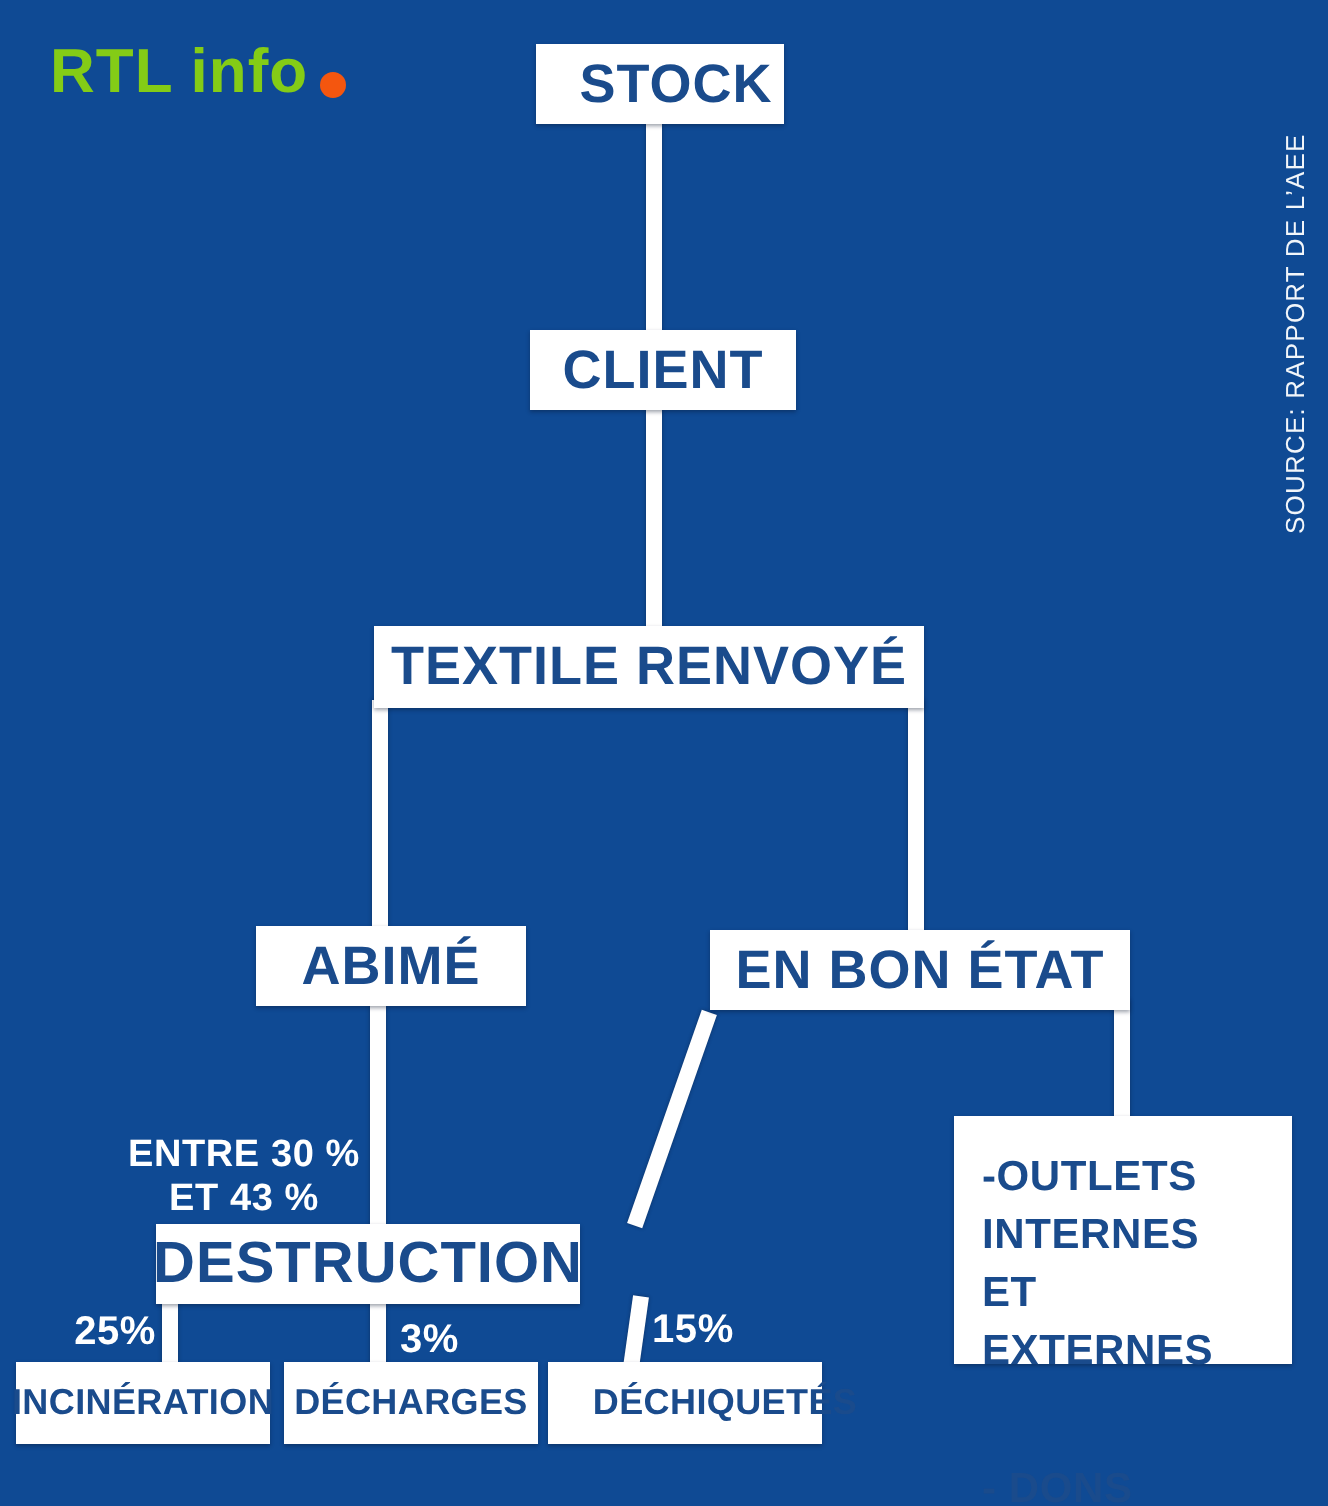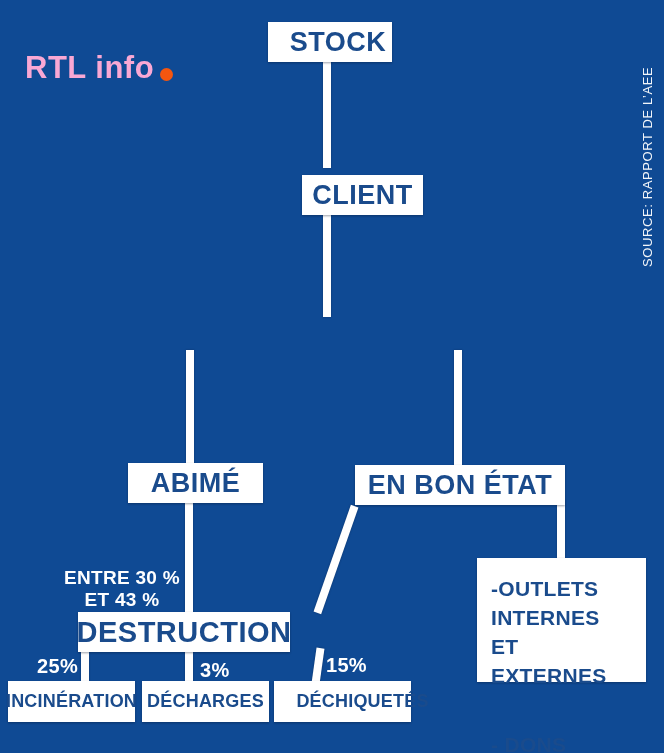"RTL info" .logo { color: #f9a8d4 -> #84cc16; margin-top: 32px -> none }
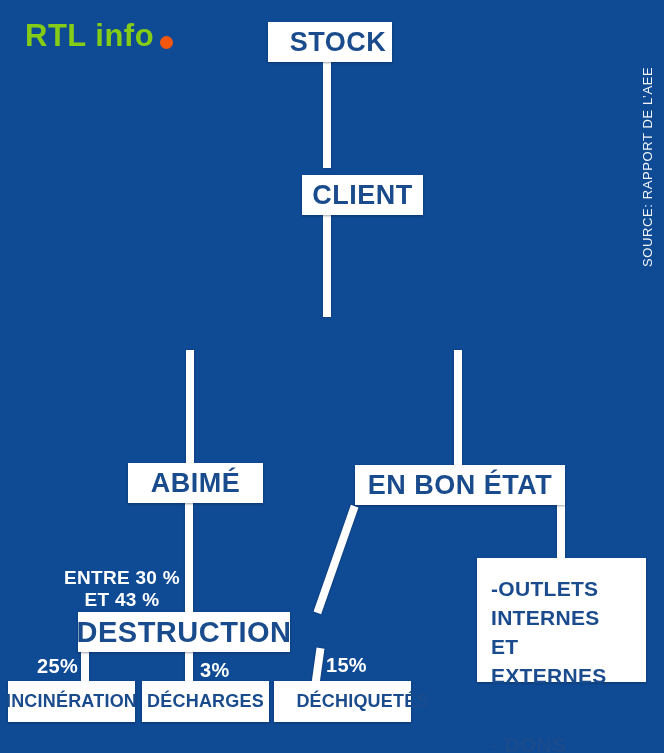"CLIENT" div.node { margin-left: 37px -> none; top: 175px -> 165px; width: 121px -> 133px }
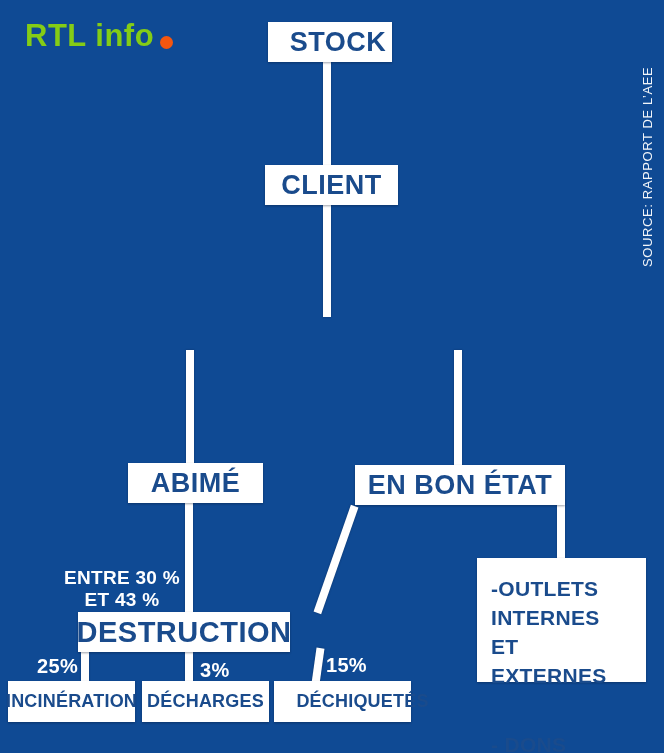"TEXTILE RENVOYÉ" div.node { html: none -> <div>TEXTILE RENVOYÉ</div> }
